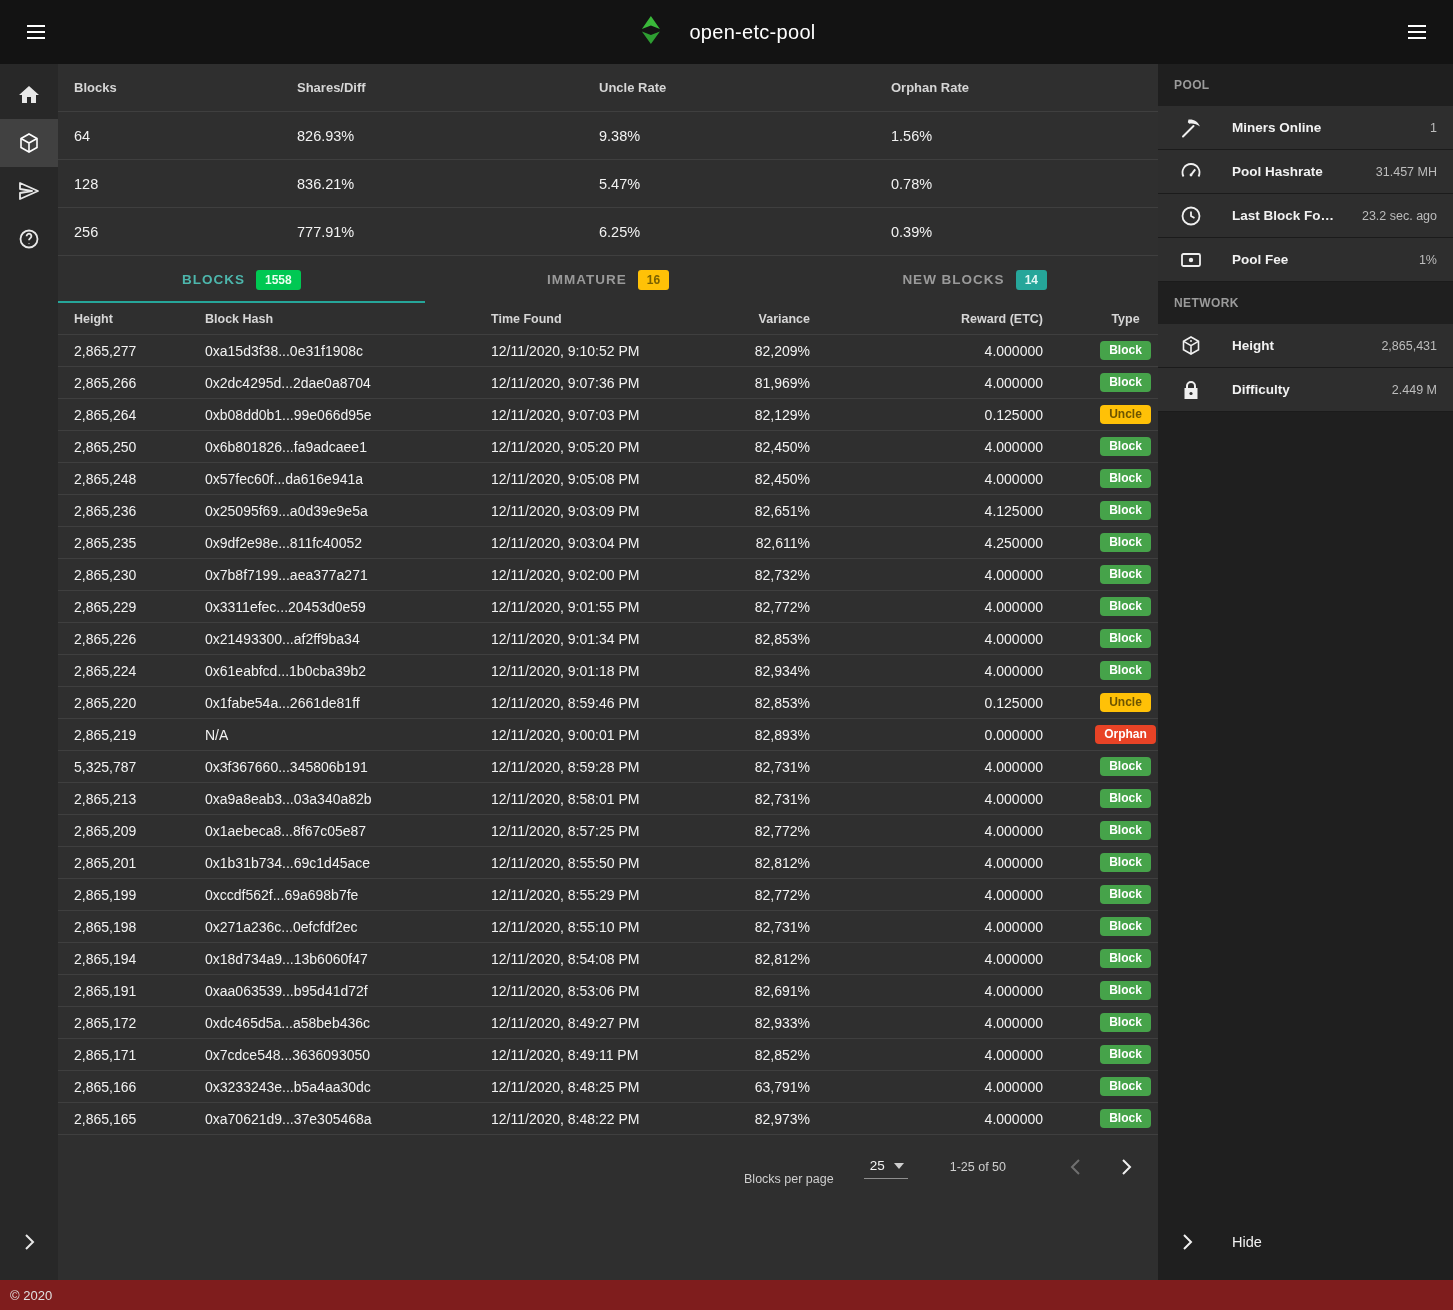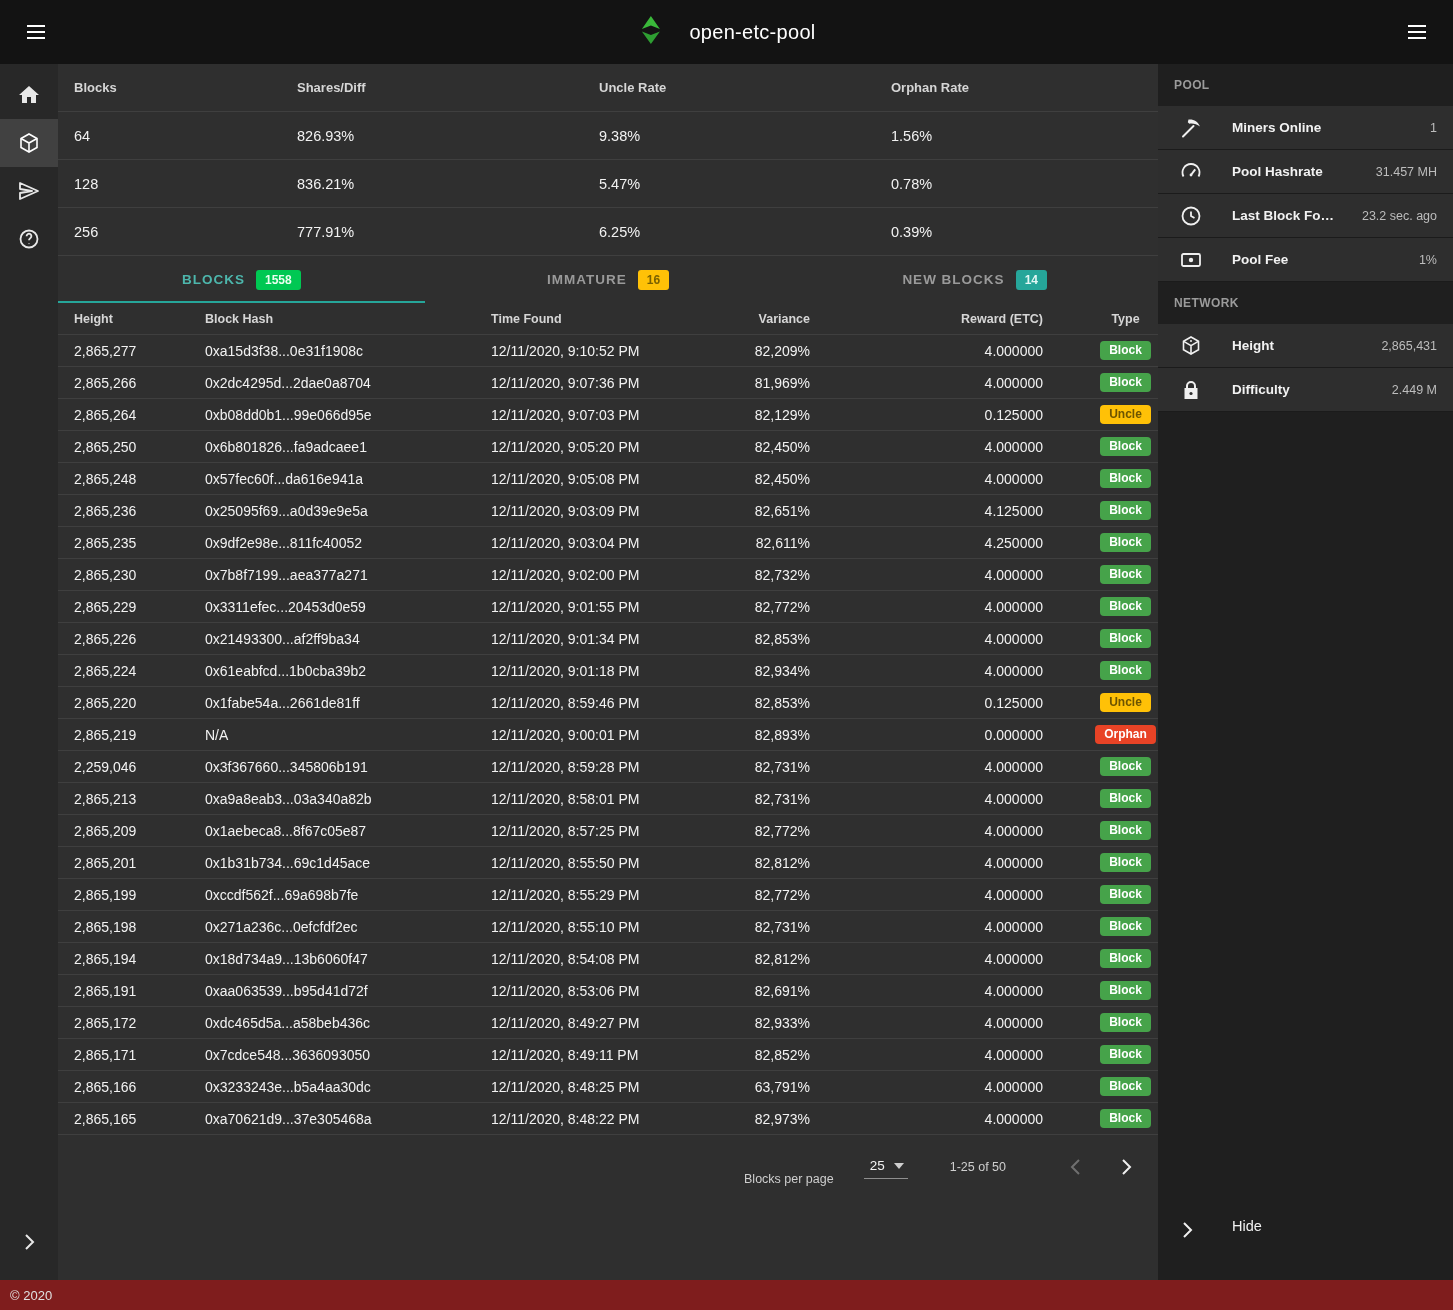"2,259,046" div.td { text: 2,259,046 -> 5,325,787 }
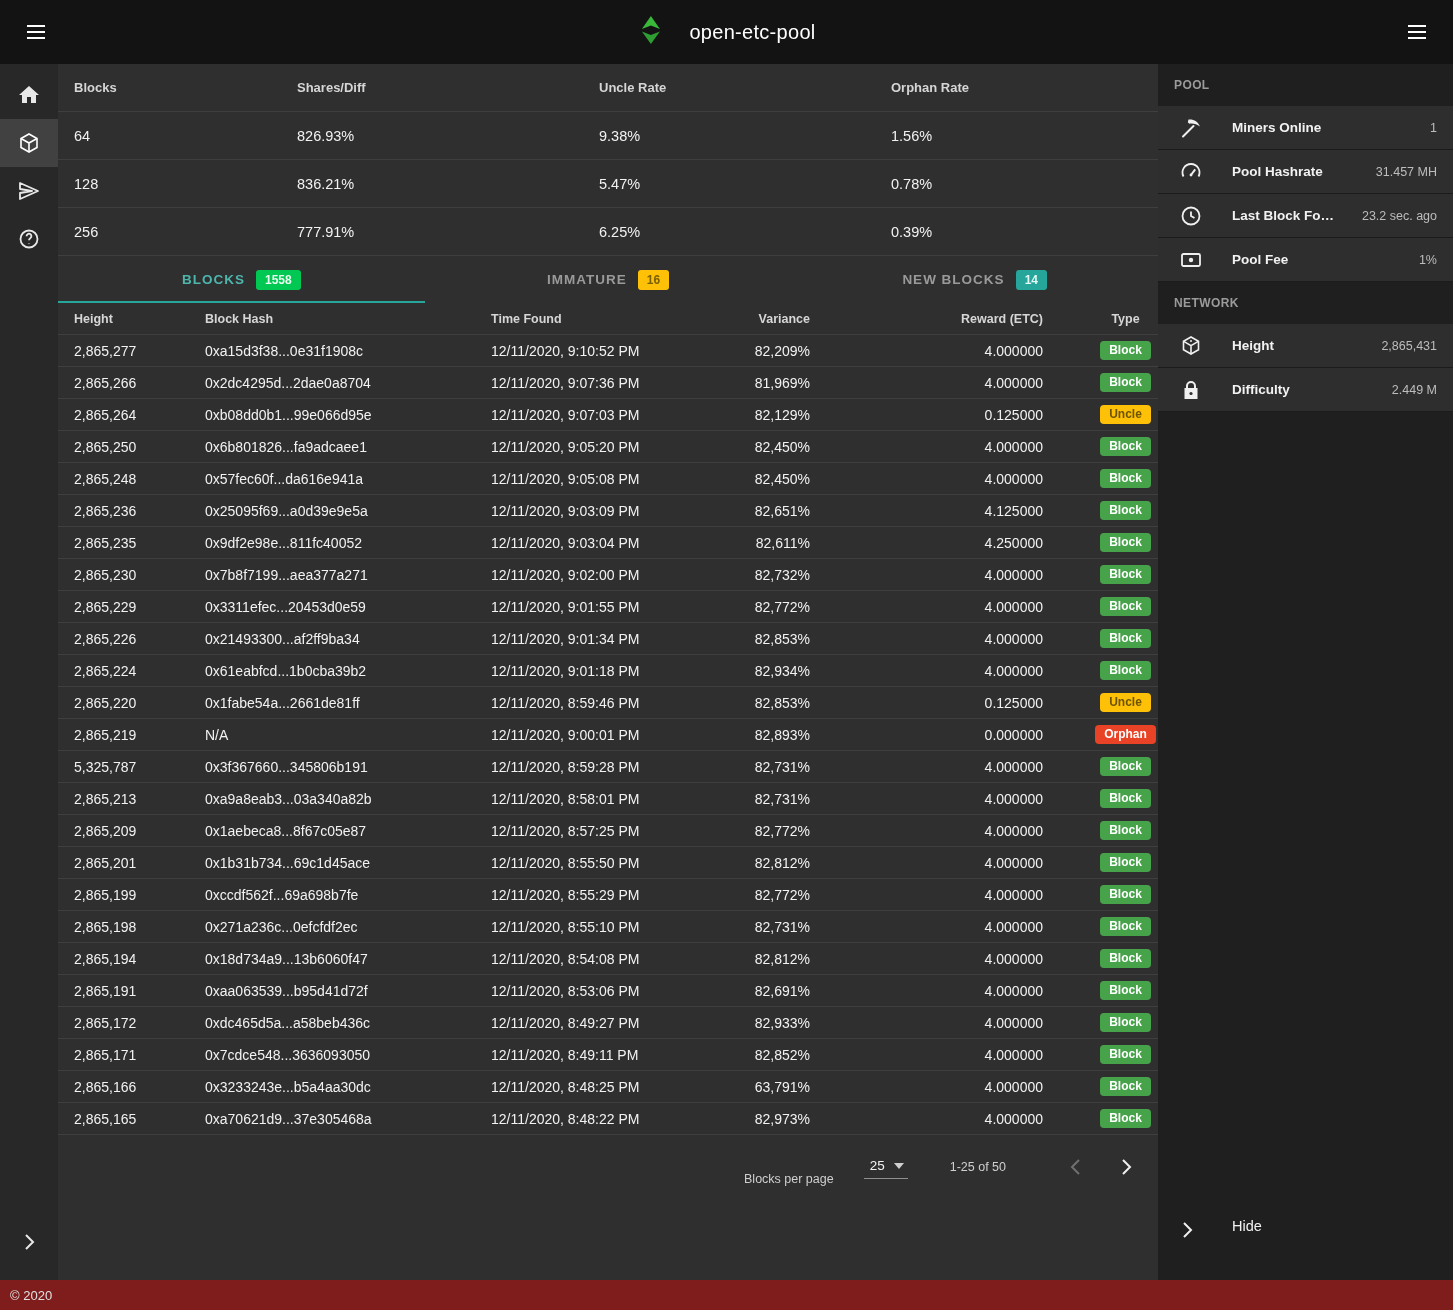"Hide" .hide-row { align-items: none -> center }
